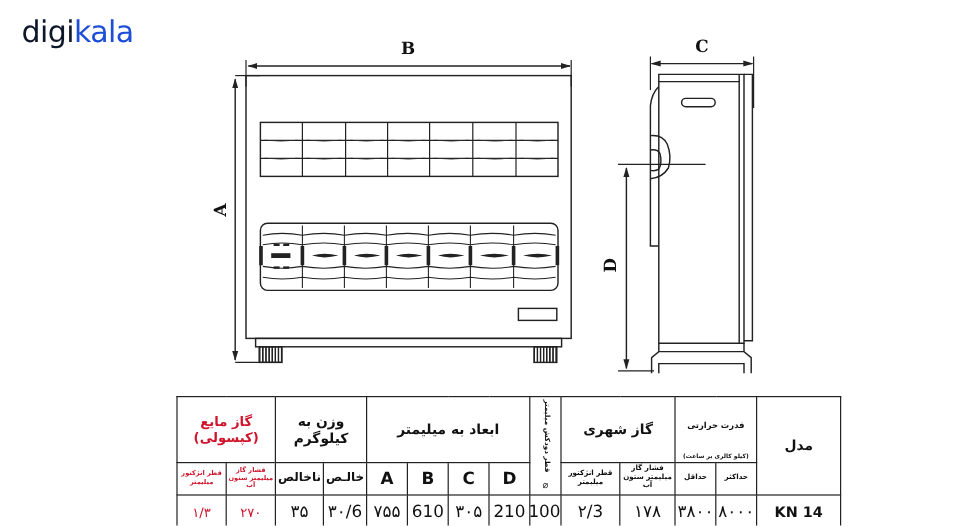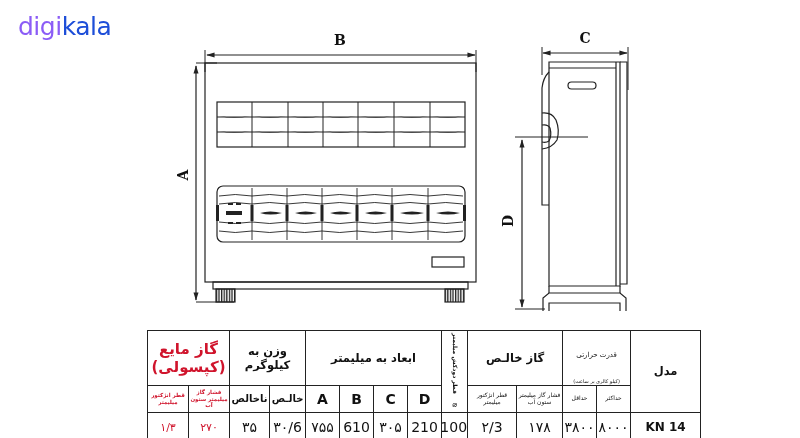"digi" .logo .g { color: #8b5cf6 -> #0f172a }
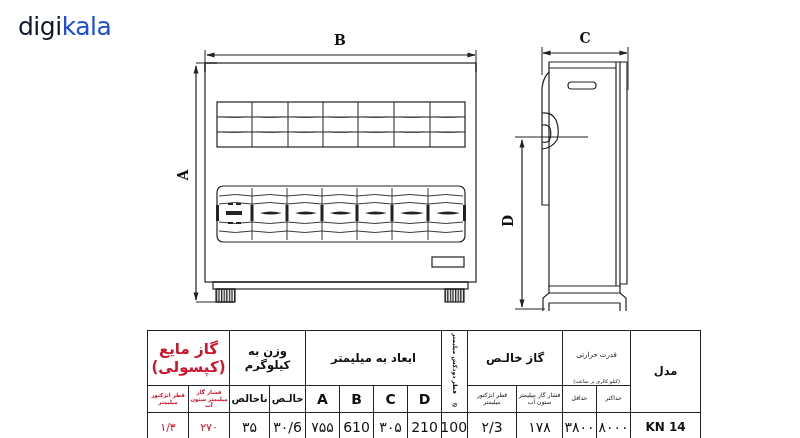"گاز مایع (کپسولی)" .h-red { font-size: 15px -> 11px }
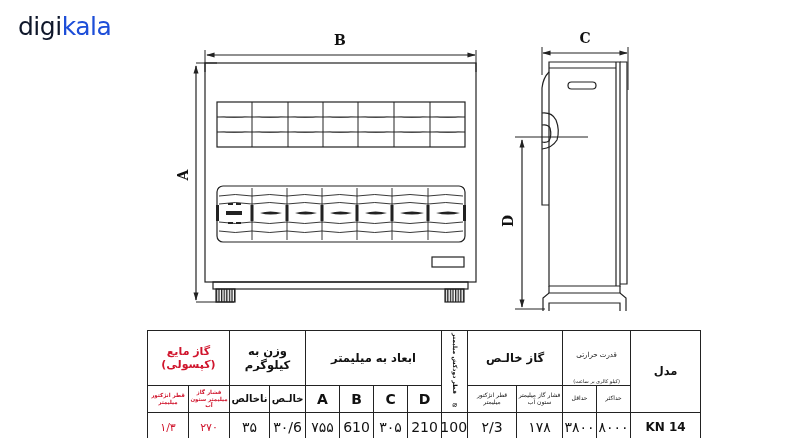"گاز خالـص" td.h-big { text: خالـص -> شهری }
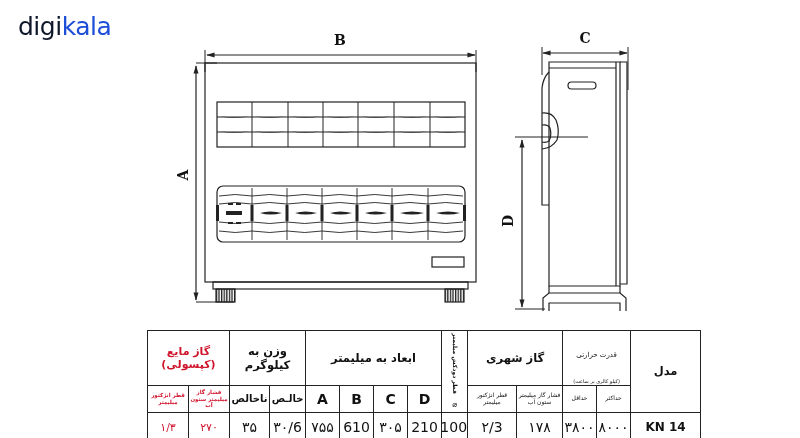"قدرت حرارتی" .h-small { font-weight: normal -> bold }
